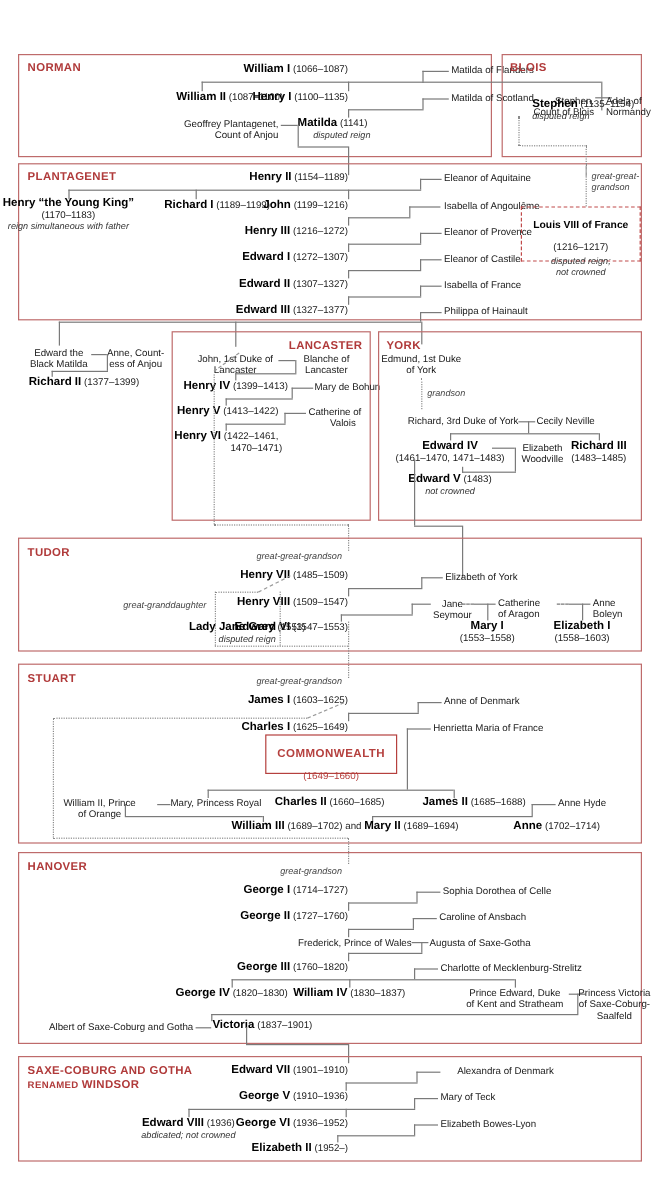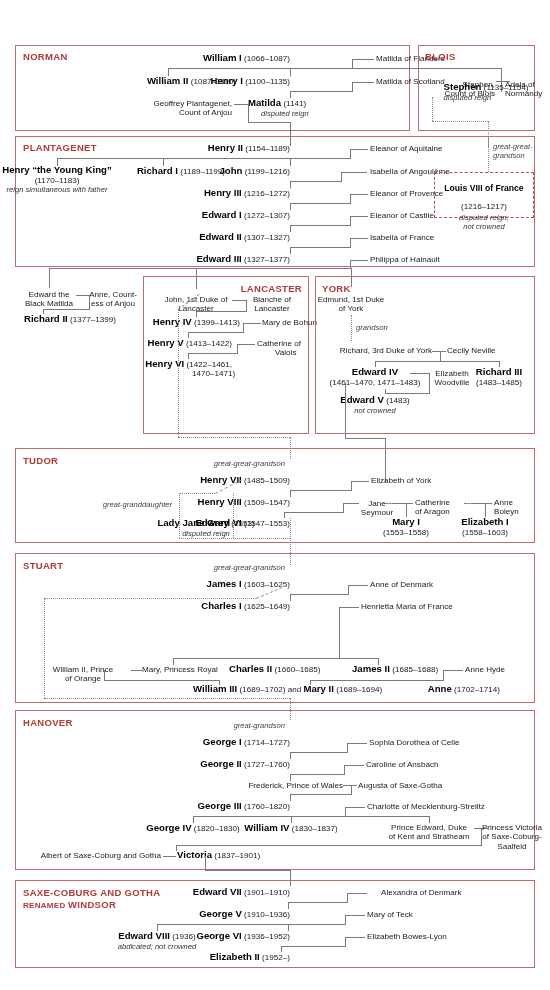"COMMONWEALTH" div { html: none -> <div> <span>COMMONWEALTH</span><br> <span>(1649–1660)</span> </div> }
